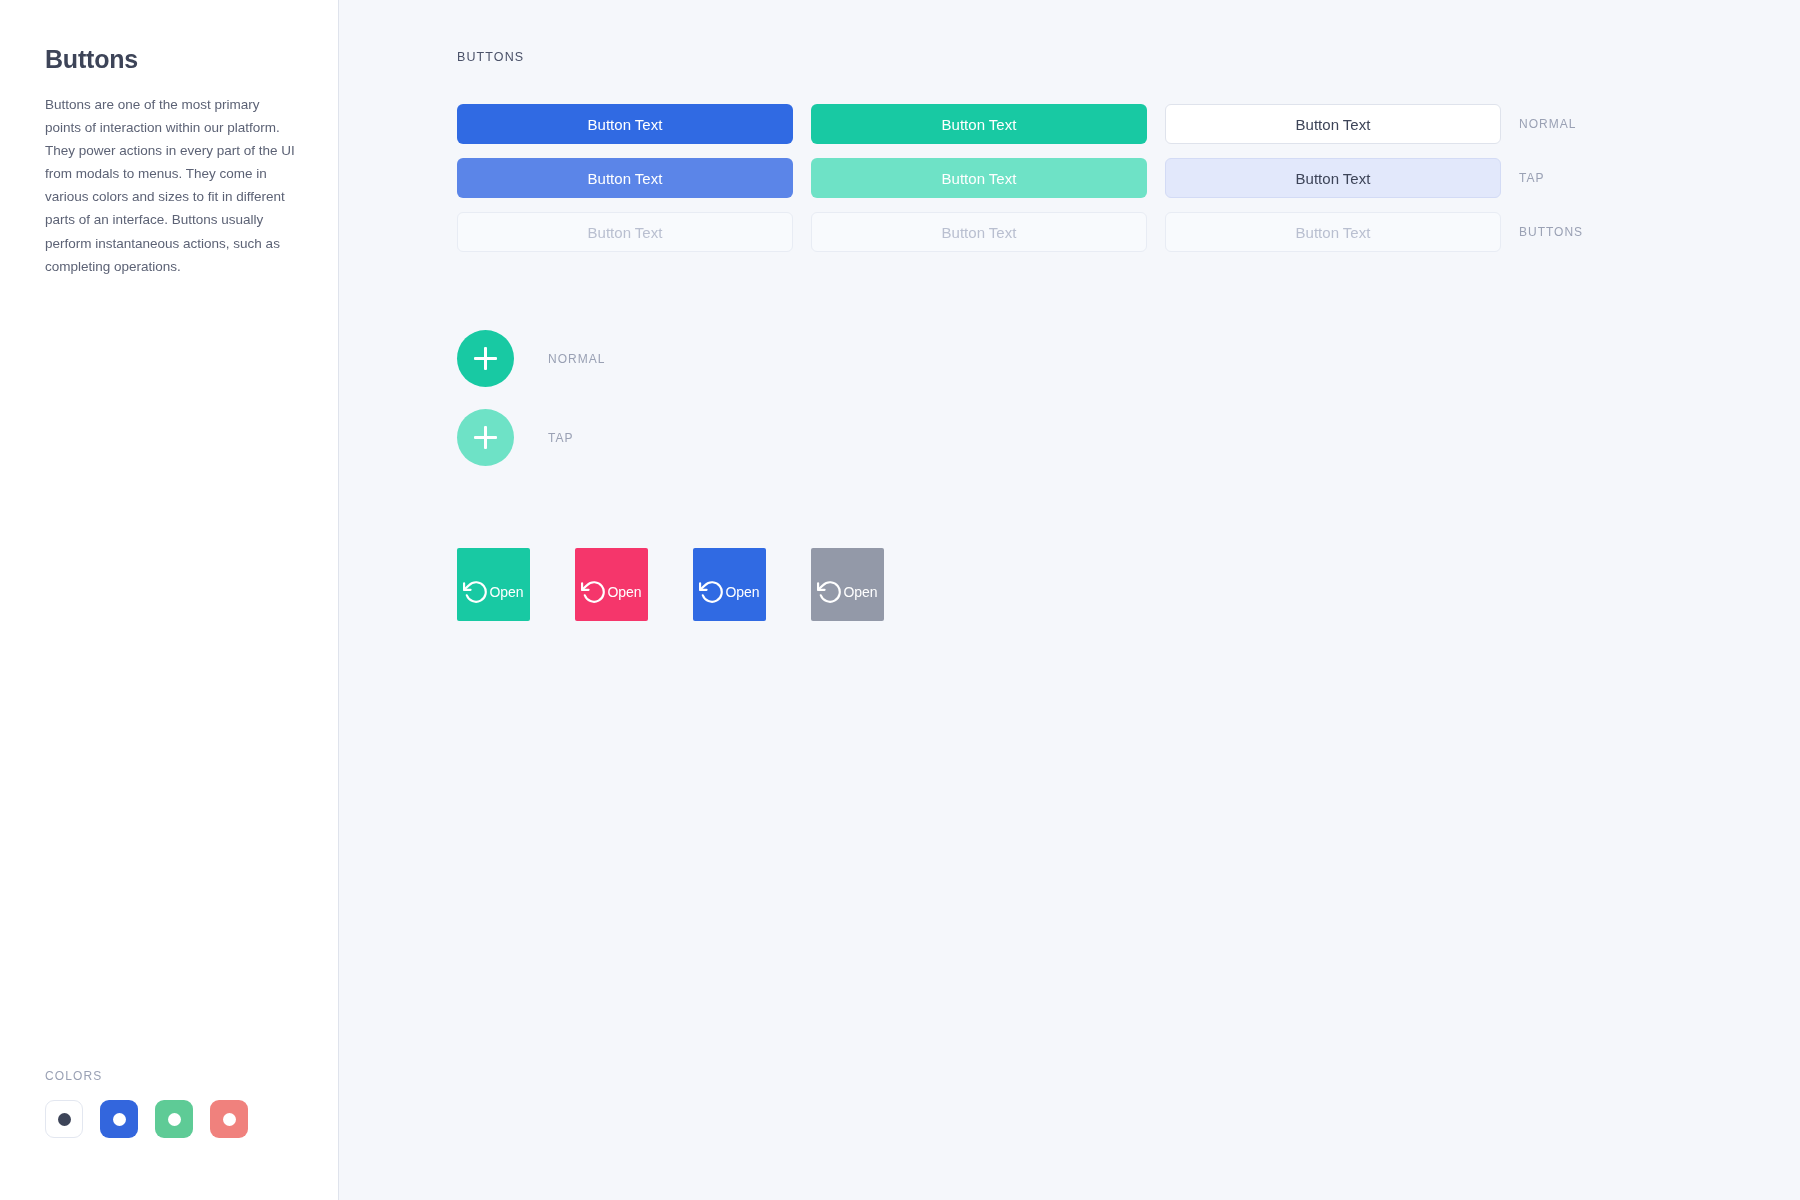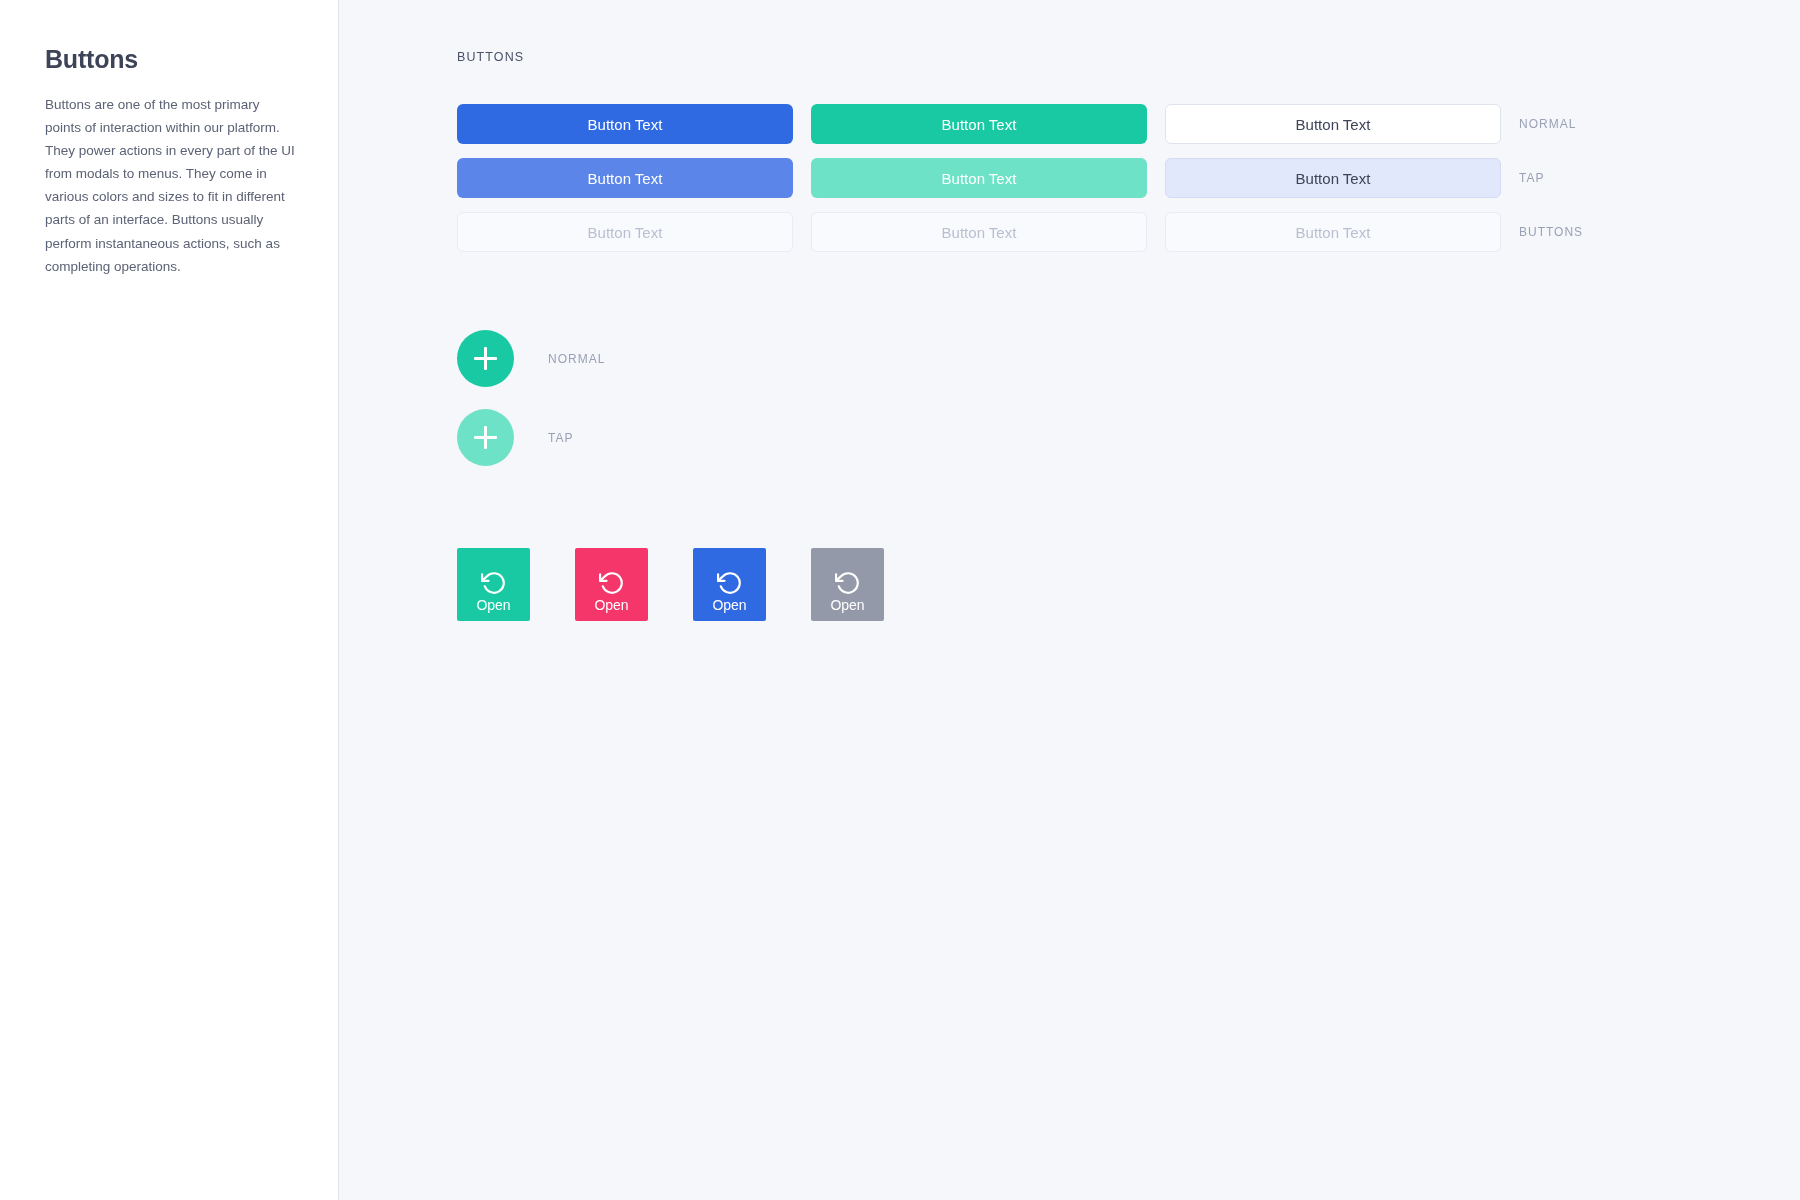"Open" .square-btn { flex-direction: column -> row }
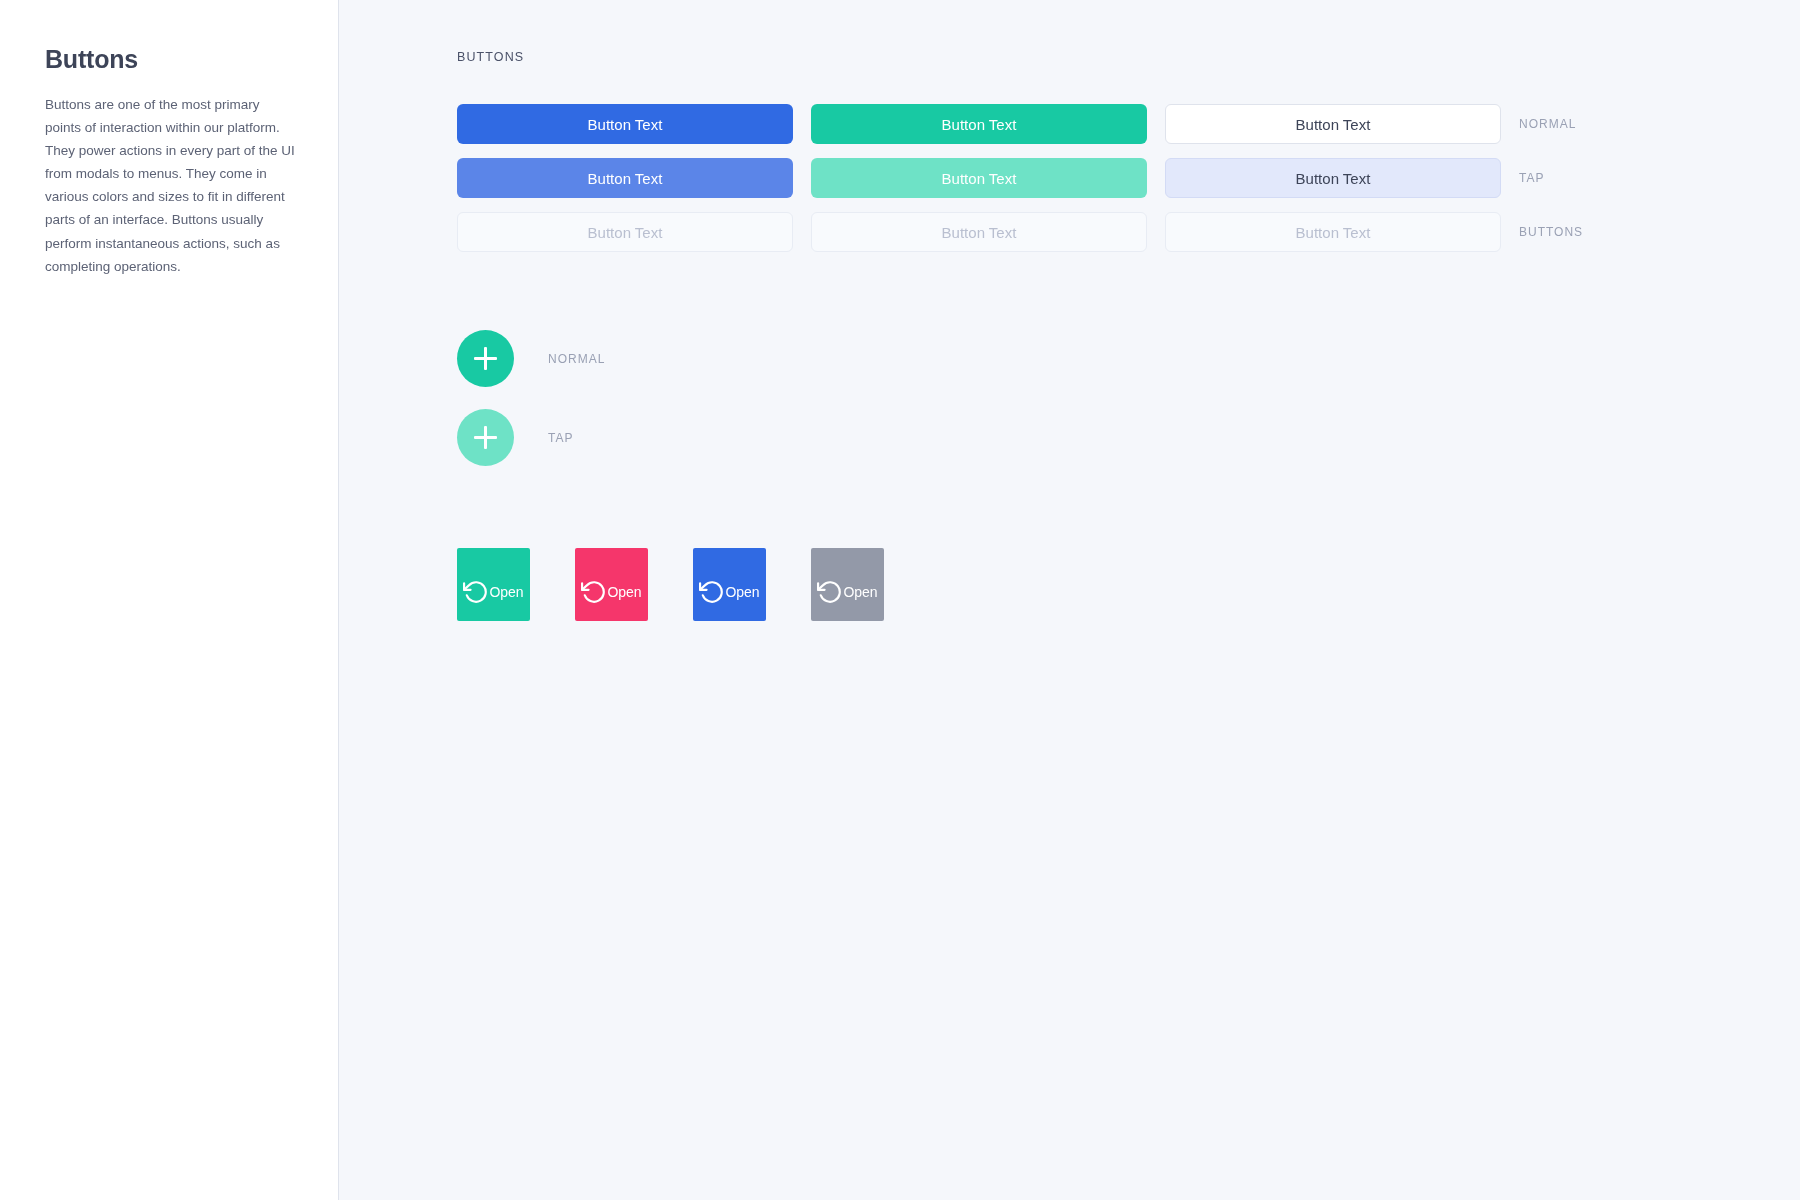"COLORS" div.colors-block { html: none -> <div> <div>COLORS</div> <div> <div> <span></span> </div> <div> <span></span> </div> <div> <span></span> </div> <div> <span></span> </div> </div> </div> }
